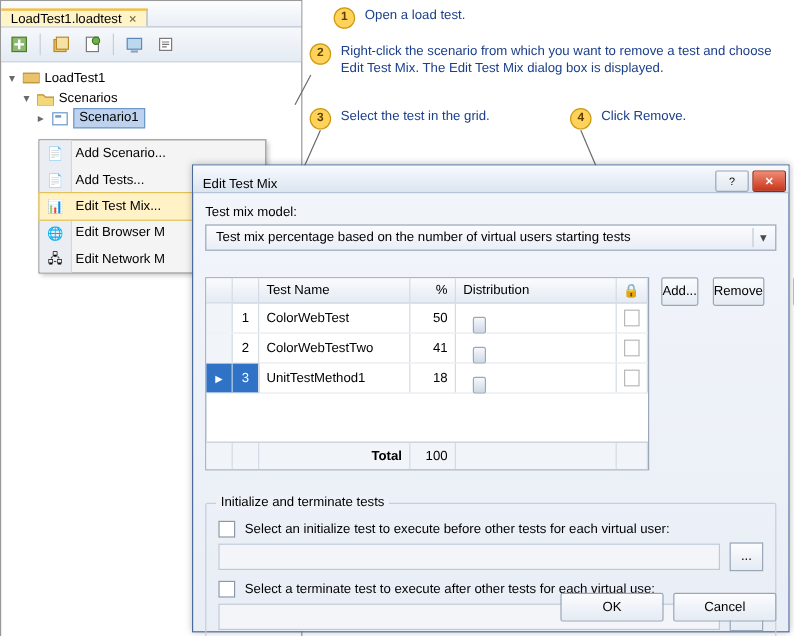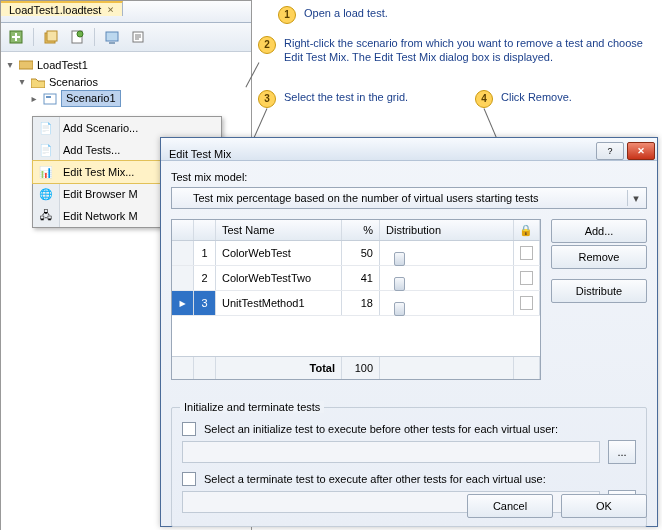"LoadTest1.loadtest" .tab-strip { align-items: flex-start -> flex-end }
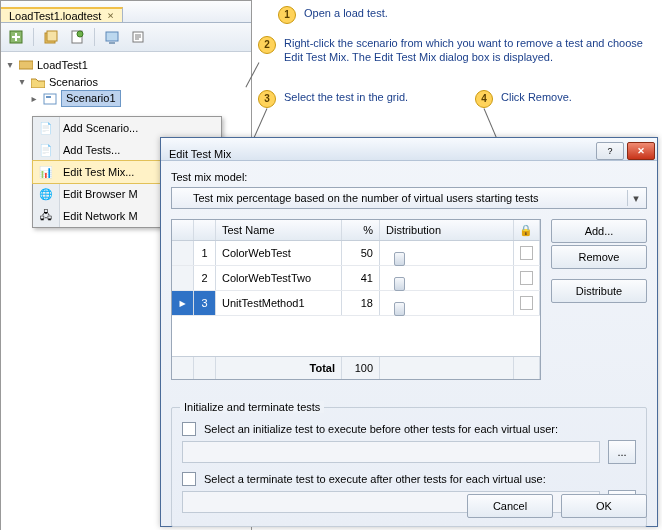"Test mix percentage based on" .combo { padding: 0 21px -> 0 8px }
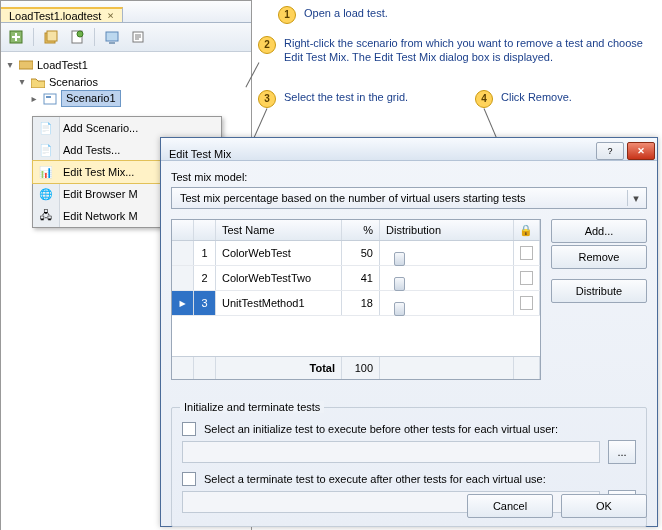"Test Name" .grid-wrap { margin-top: 10px -> 22px }
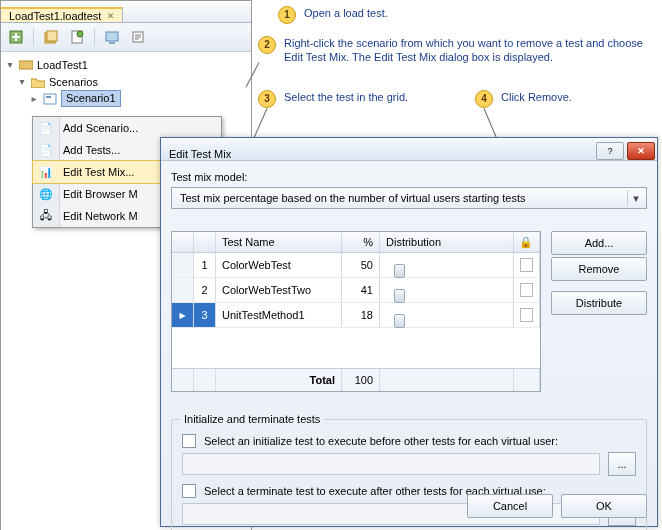"Add..." .side-btns { flex-direction: column -> row; gap: 2px -> 12px }
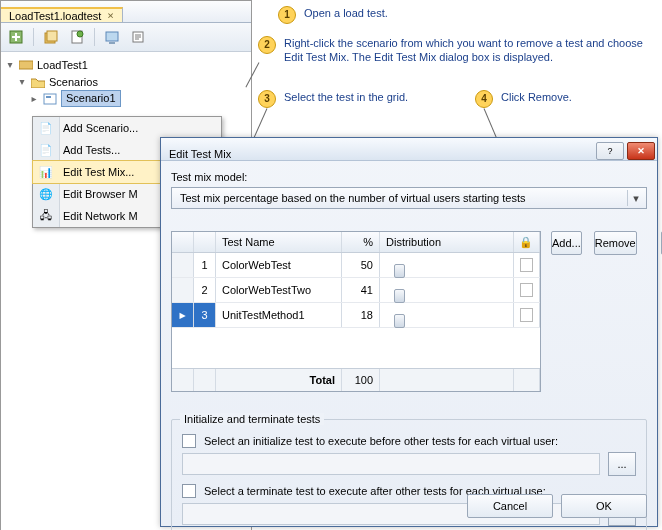"Cancel" div.pb { order: before "OK" -> after "OK" }
